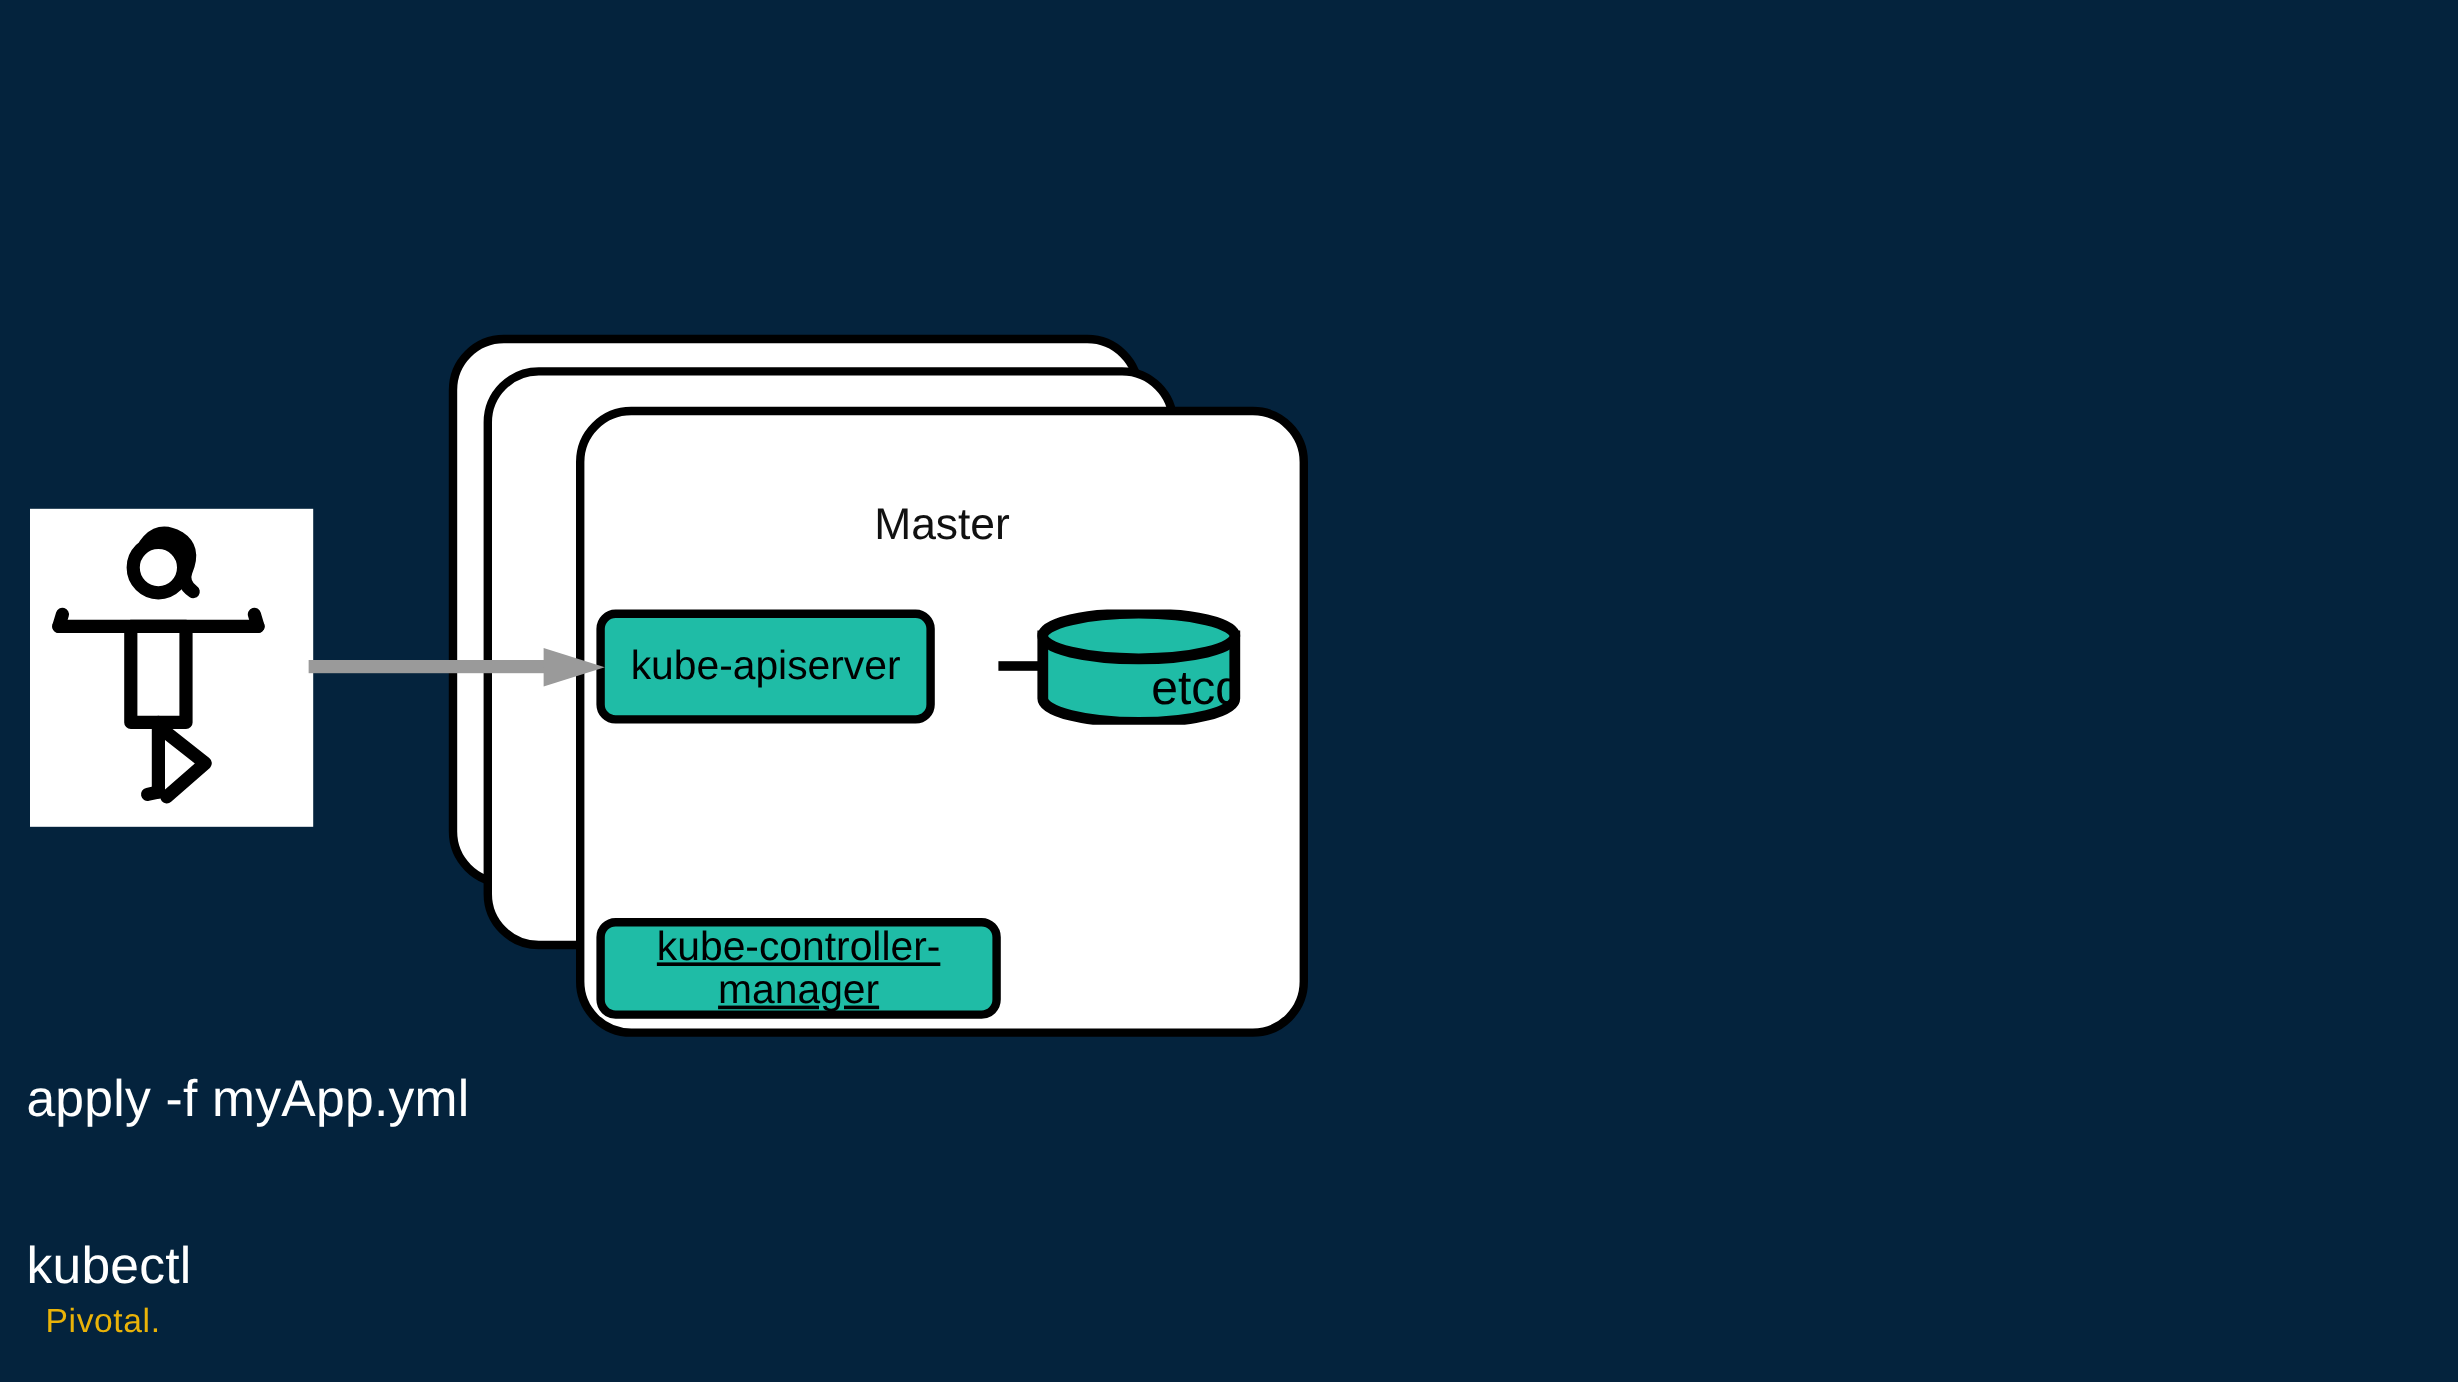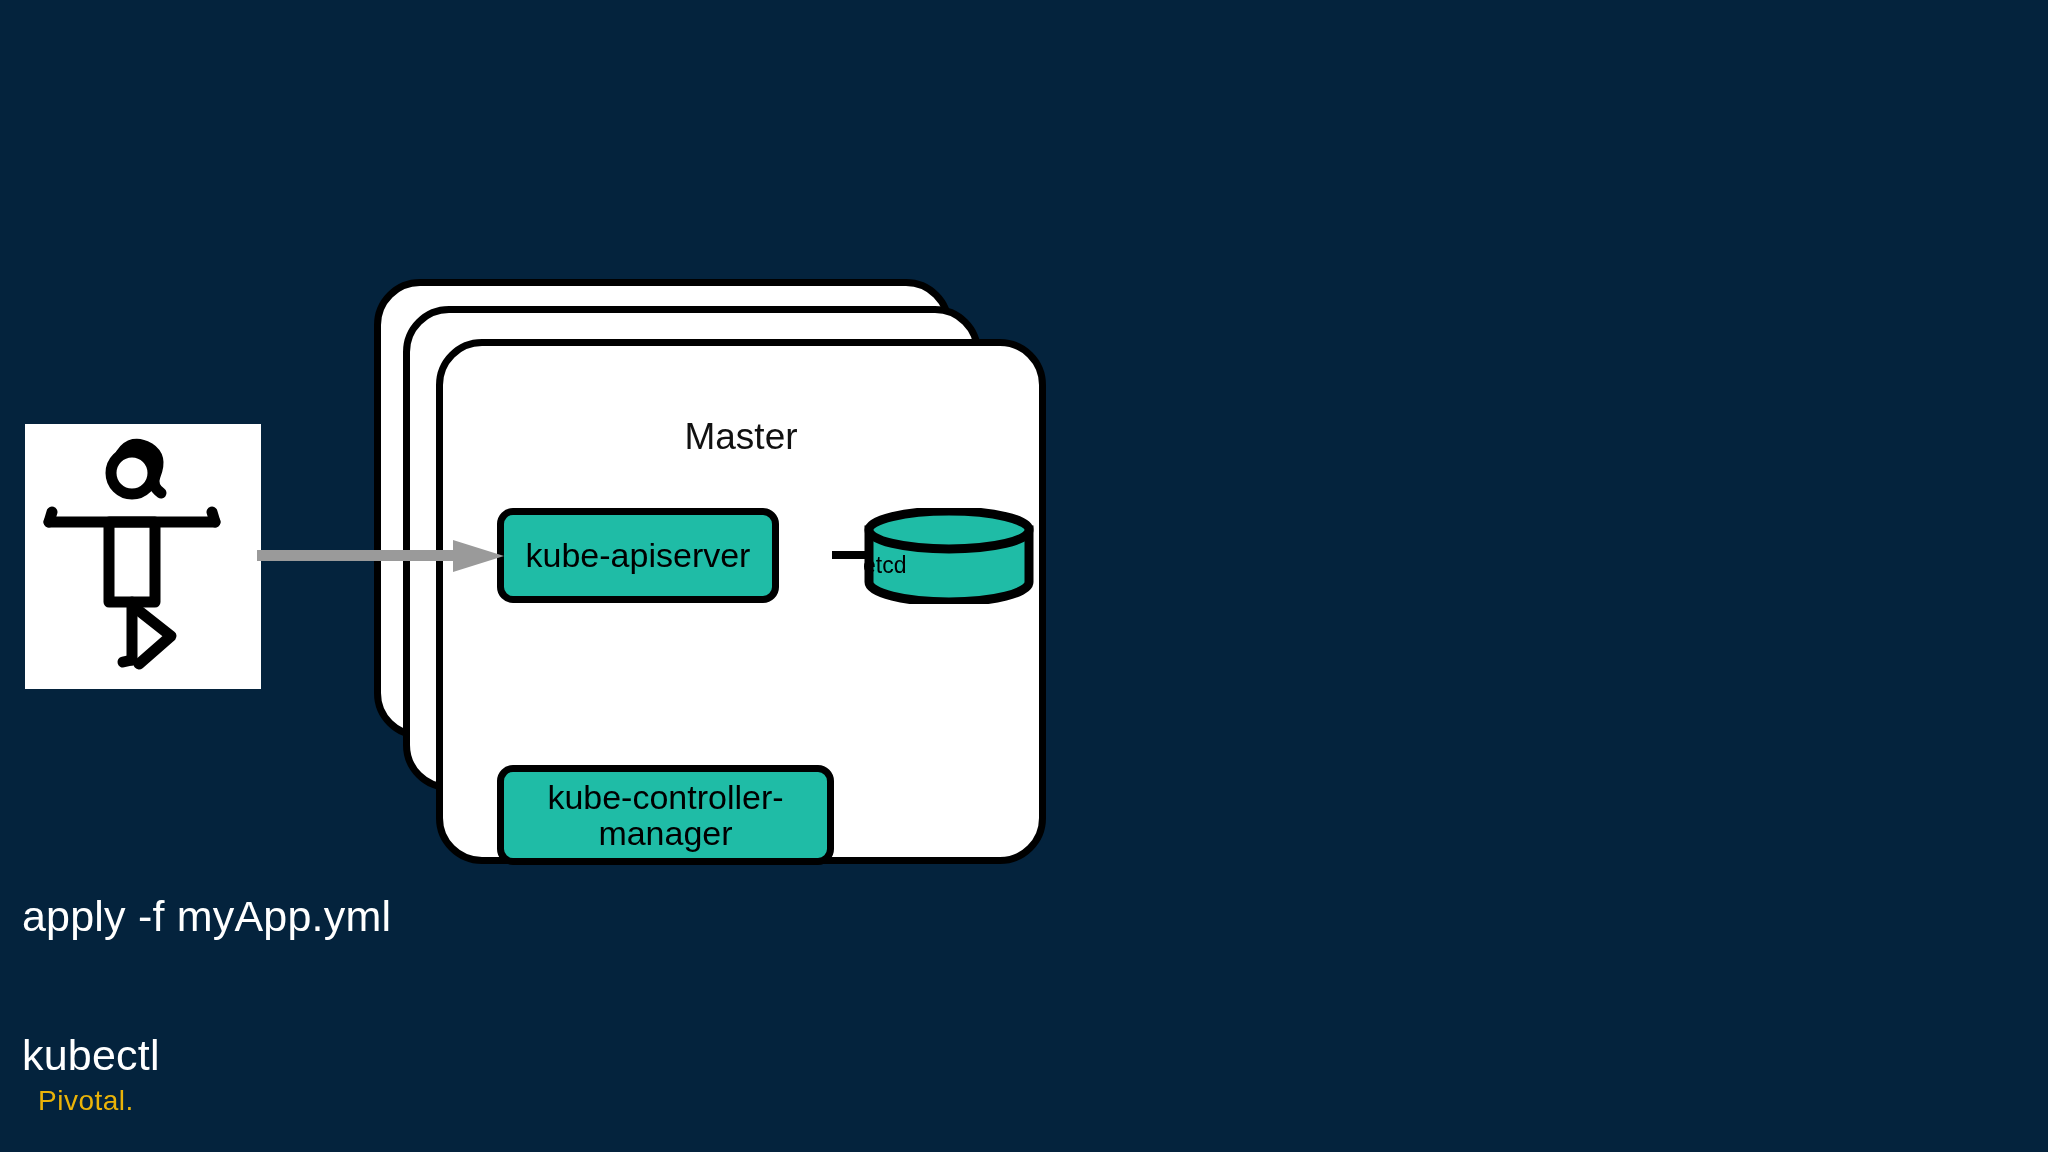"Master" #master-stack .card.l3 { margin-left: none -> 44px }
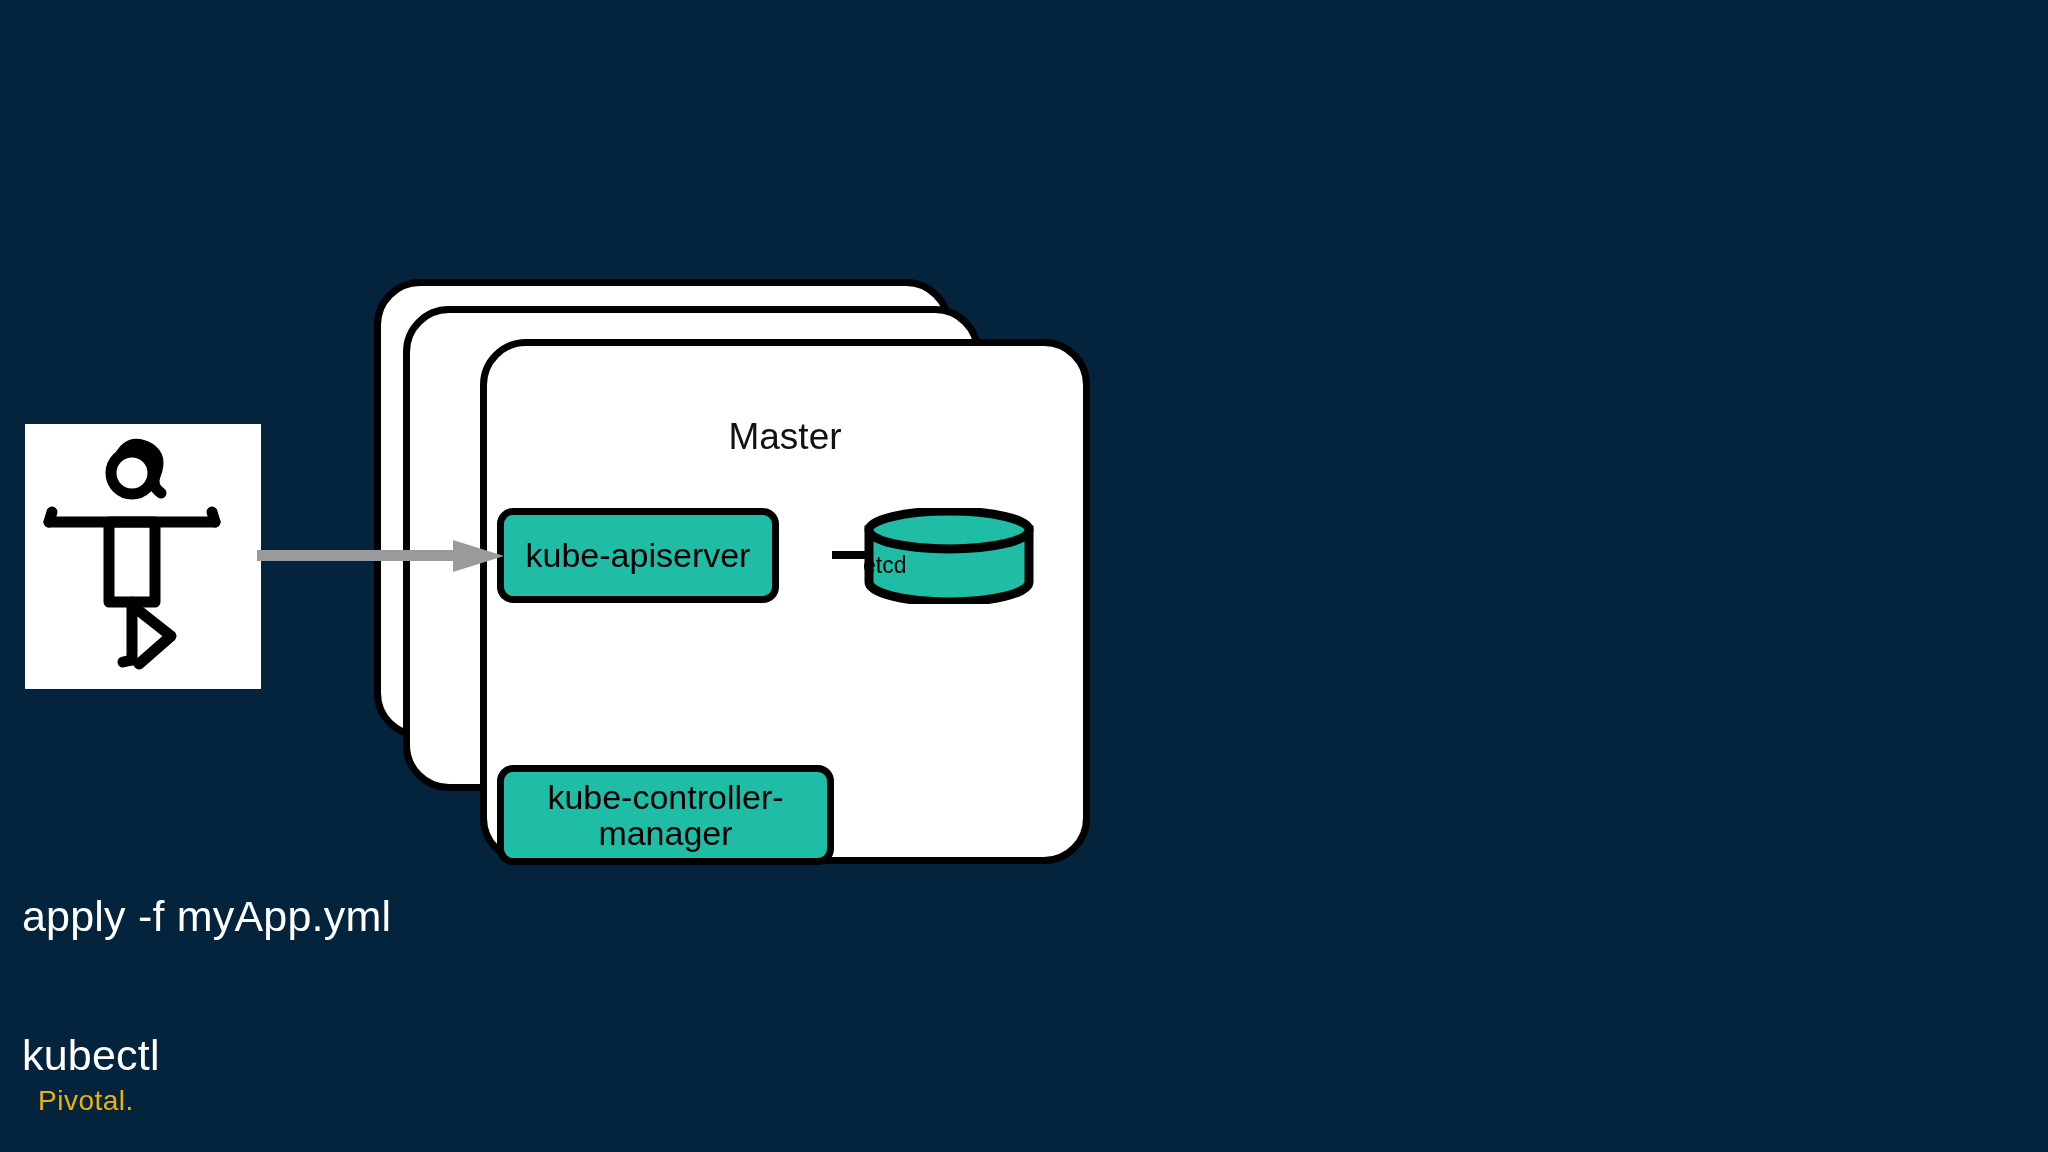"etcd" #etcd-label { font-size: 23px -> 40px; text-align: left -> right }
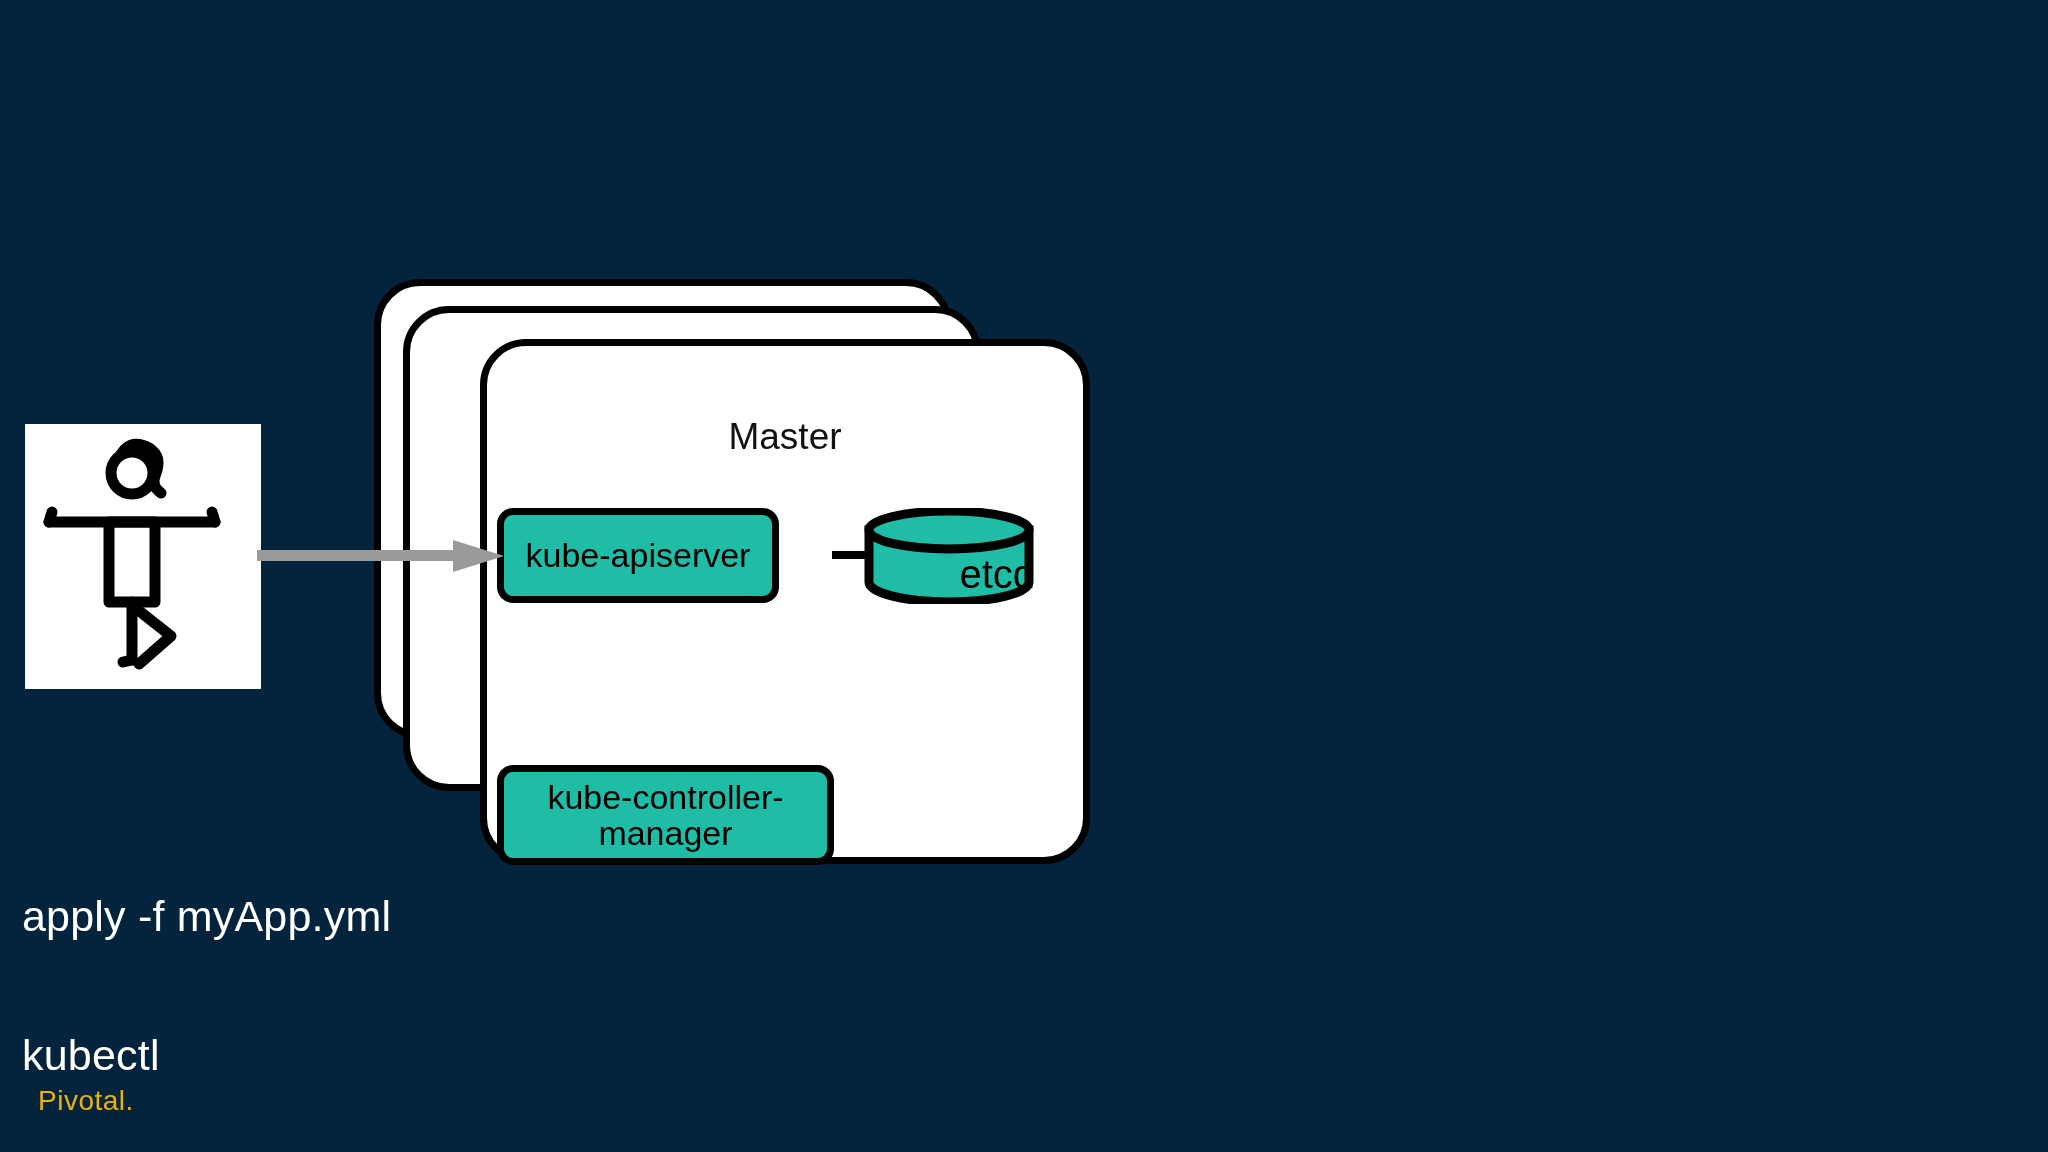"kube-controller- manager" #comp-kcm { height: 100px -> 84px; text-decoration: none -> underline }
